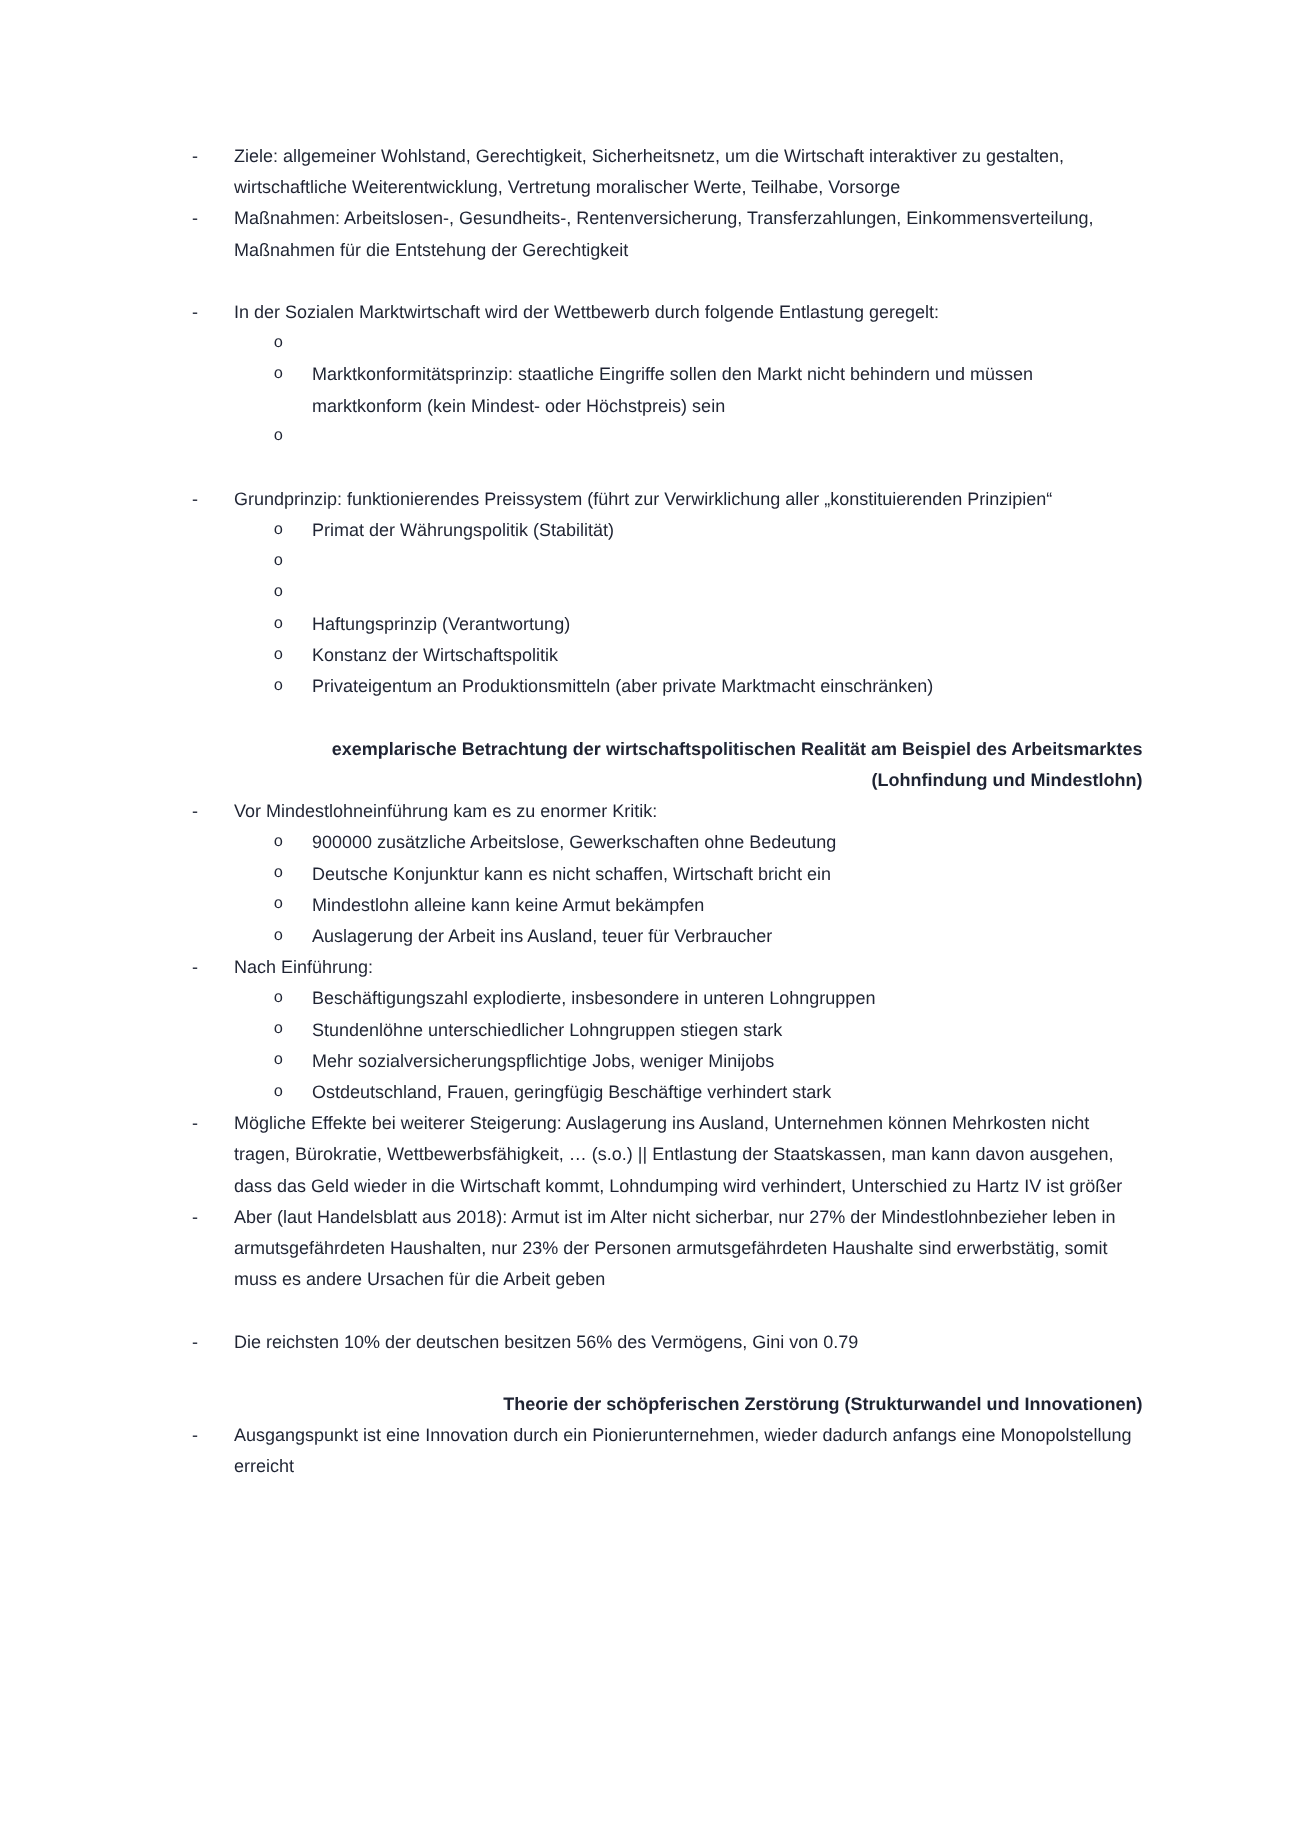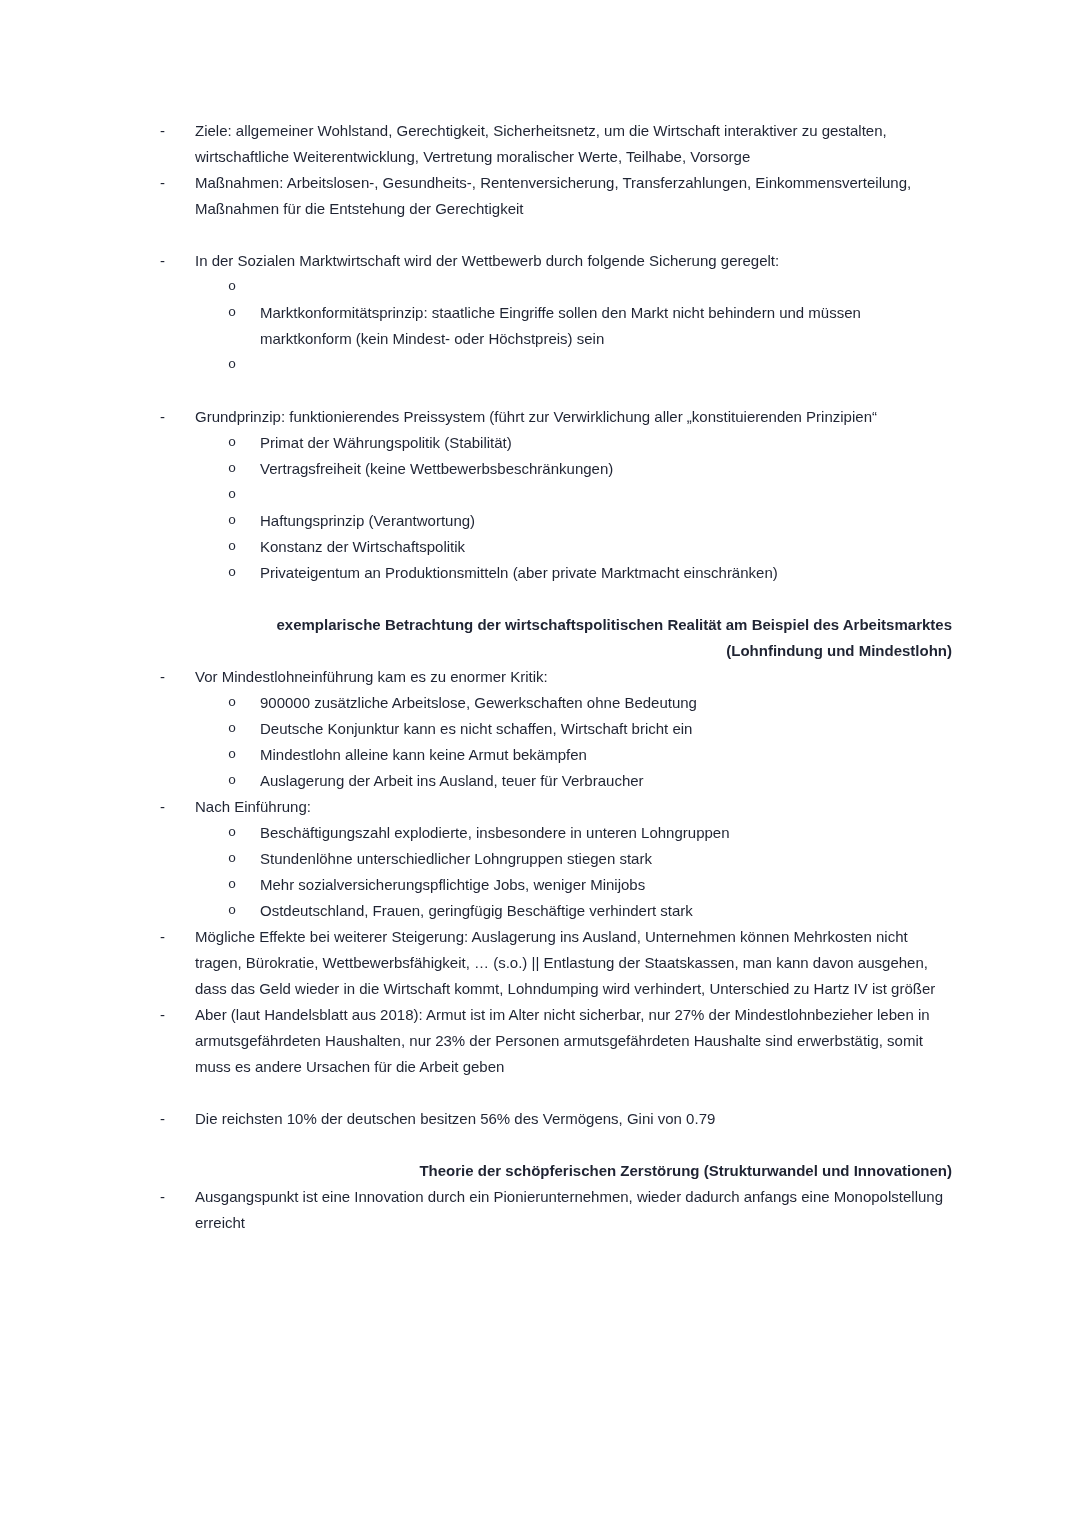"In der Sozialen Marktwirtschaft wird" span.text { text: Sicherung -> Entlastung }
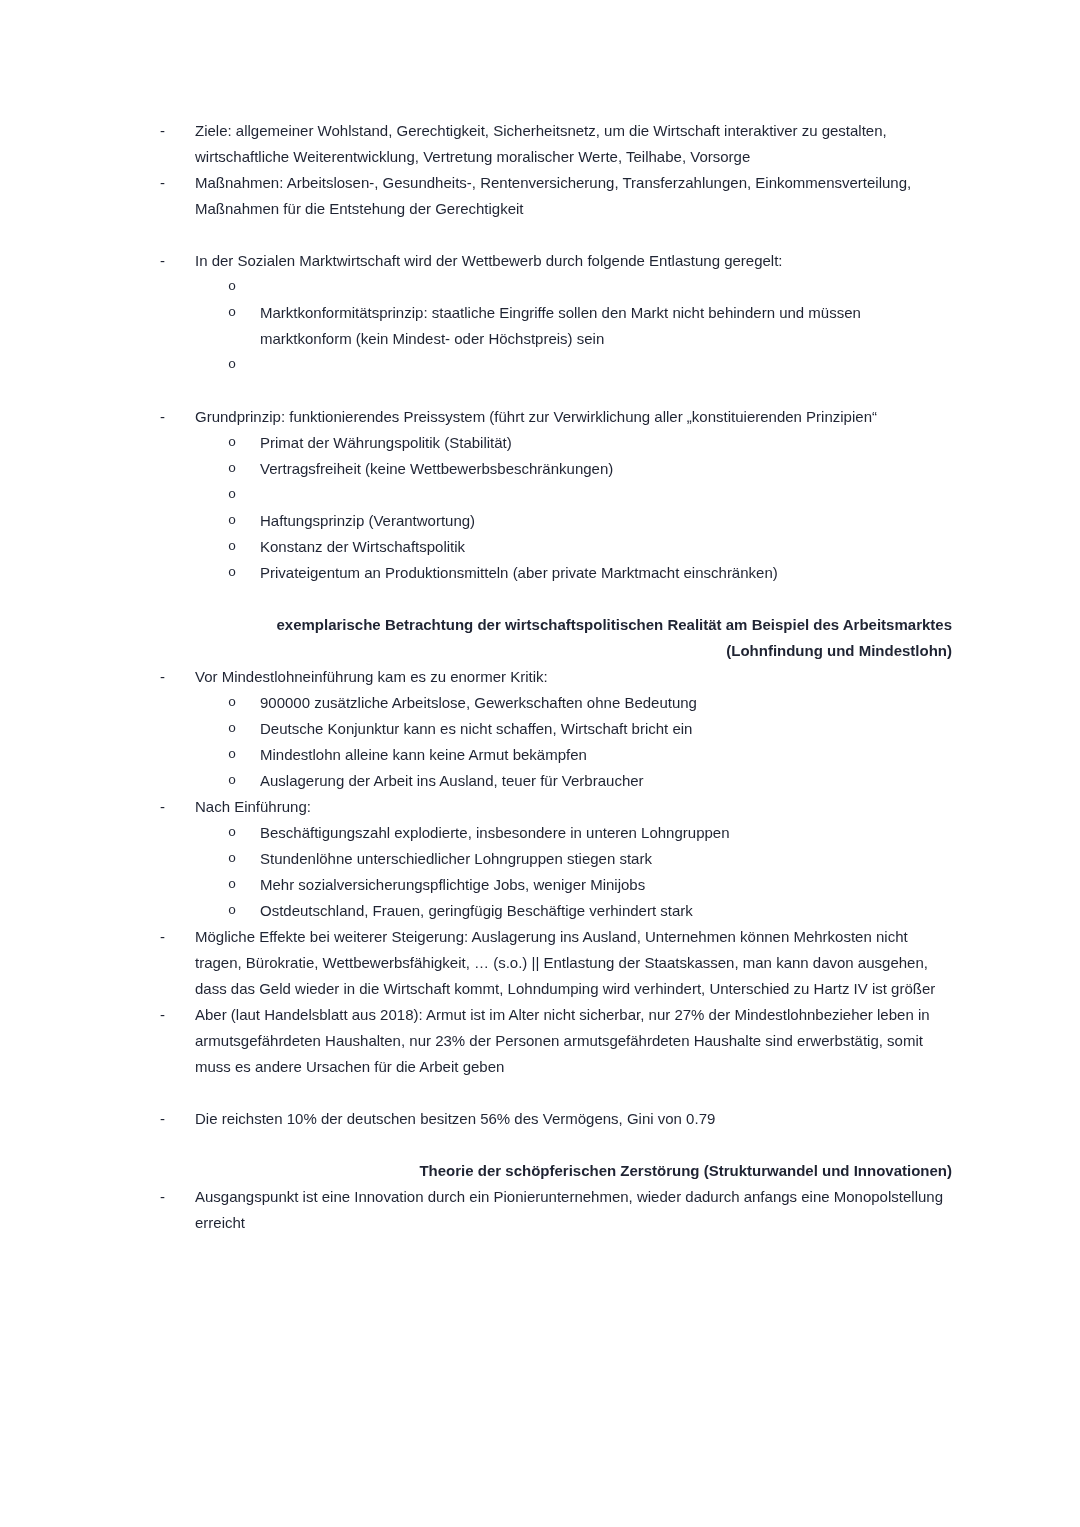"Vertragsfreiheit (keine" span.text { html: <span>Vertragsfreiheit (keine Wettbewerbsbeschränkungen)</span> -> none }
